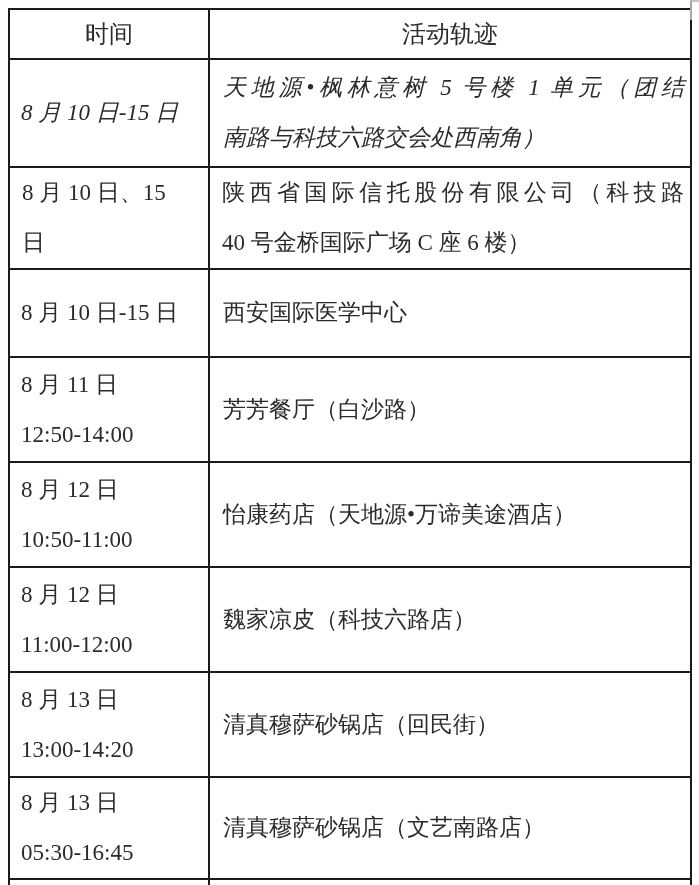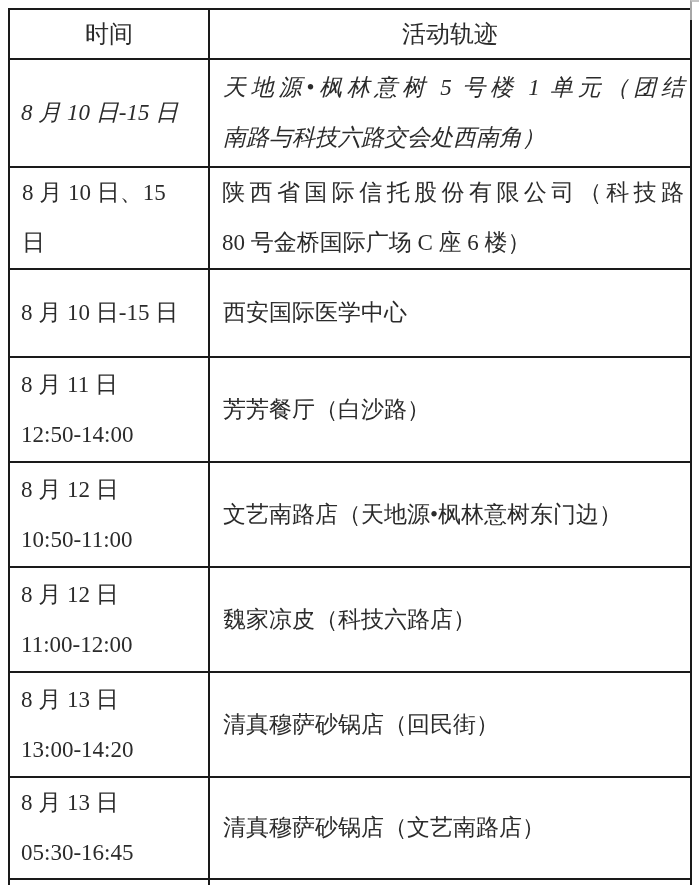"80 号金桥国际广场 C 座 6" div.ln { text: 80 -> 40 }
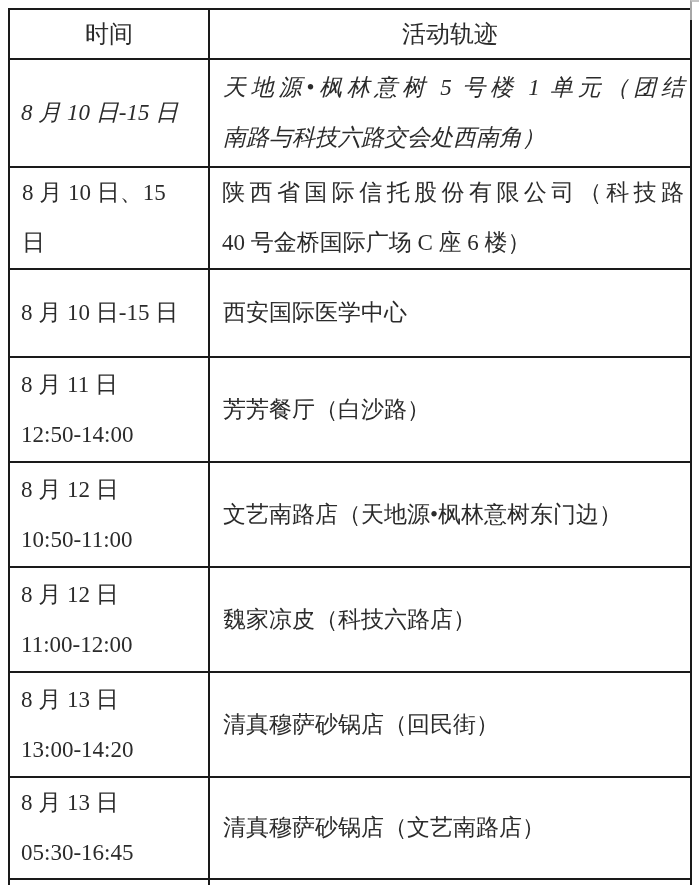"文艺南路店（天地源•枫林意树东门边）" div.ln { text: 文艺南路店（天地源•枫林意树东门边 -> 怡康药店（天地源•万谛美途酒店 }
